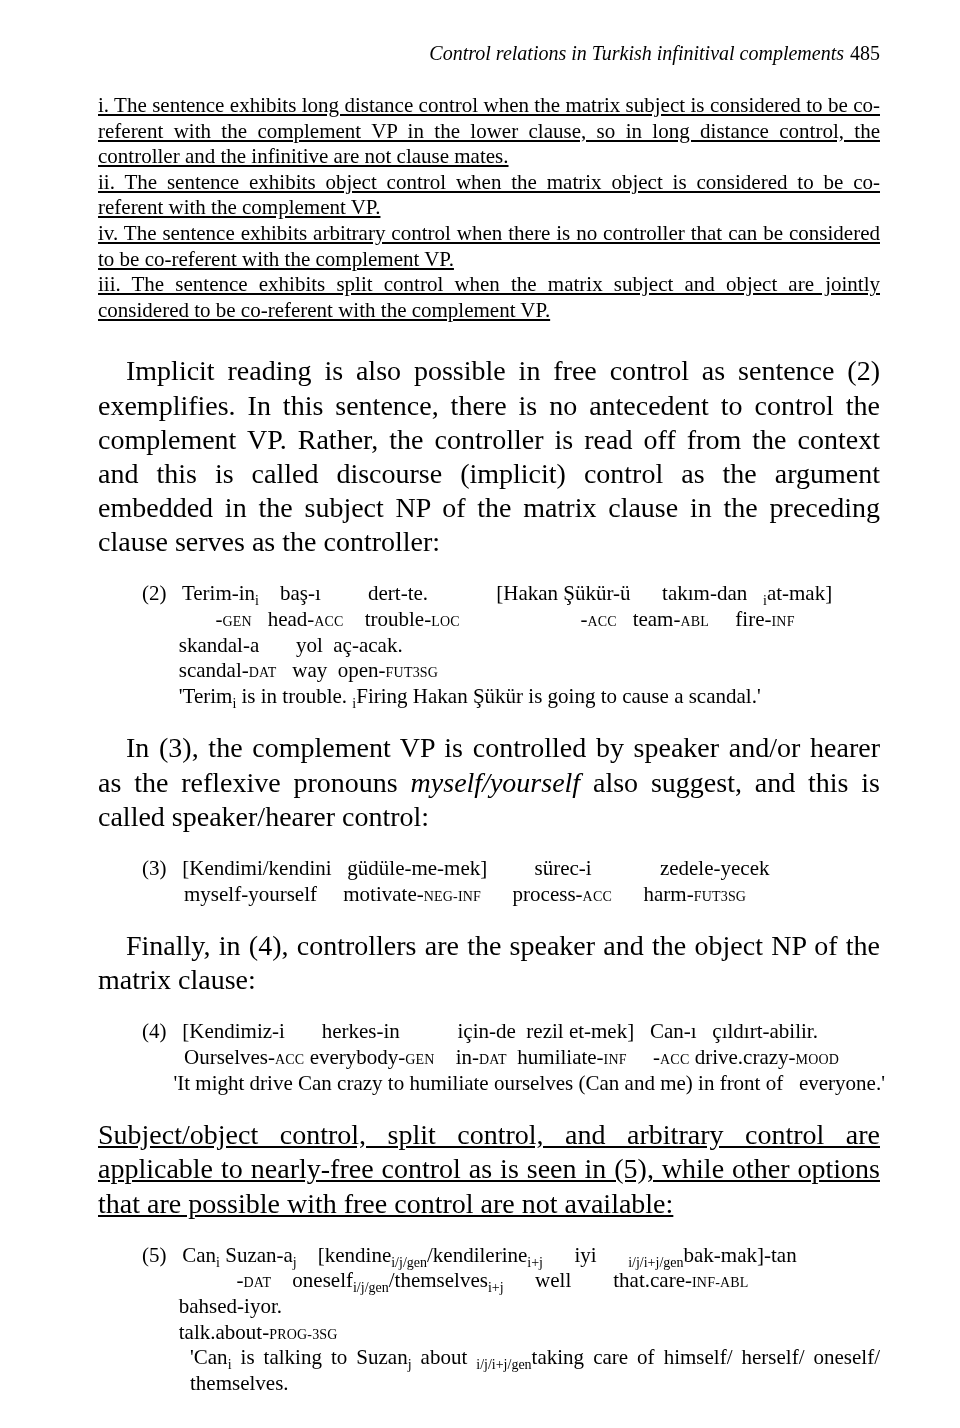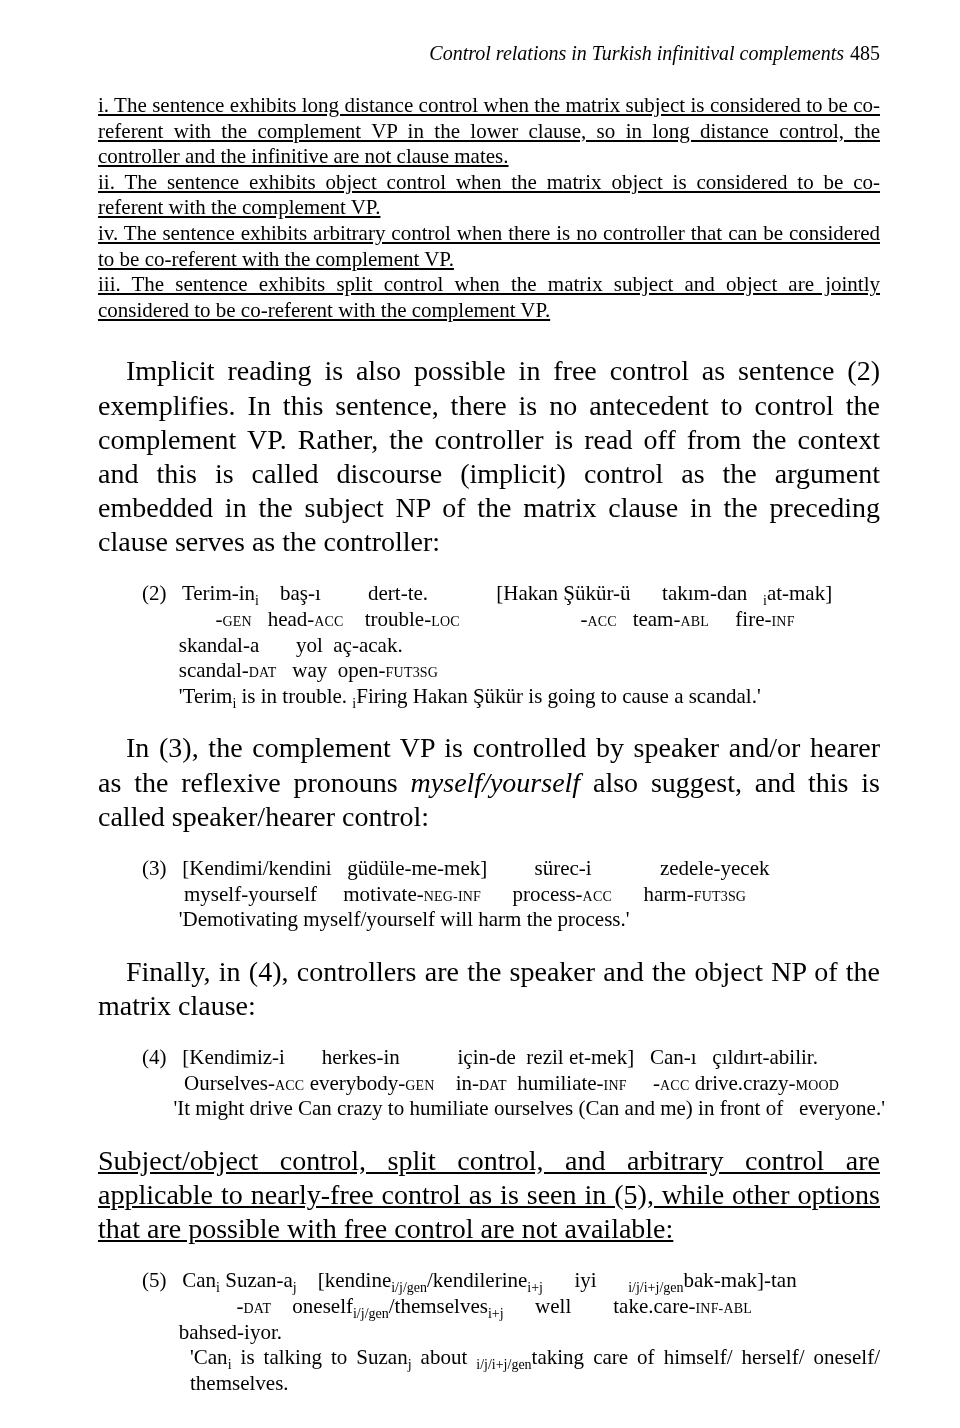"'Demotivating myself/yourself will harm" div.row { html: <div> <span>'Demotivating myself/yourself will harm the process.'</span></div> -> none }
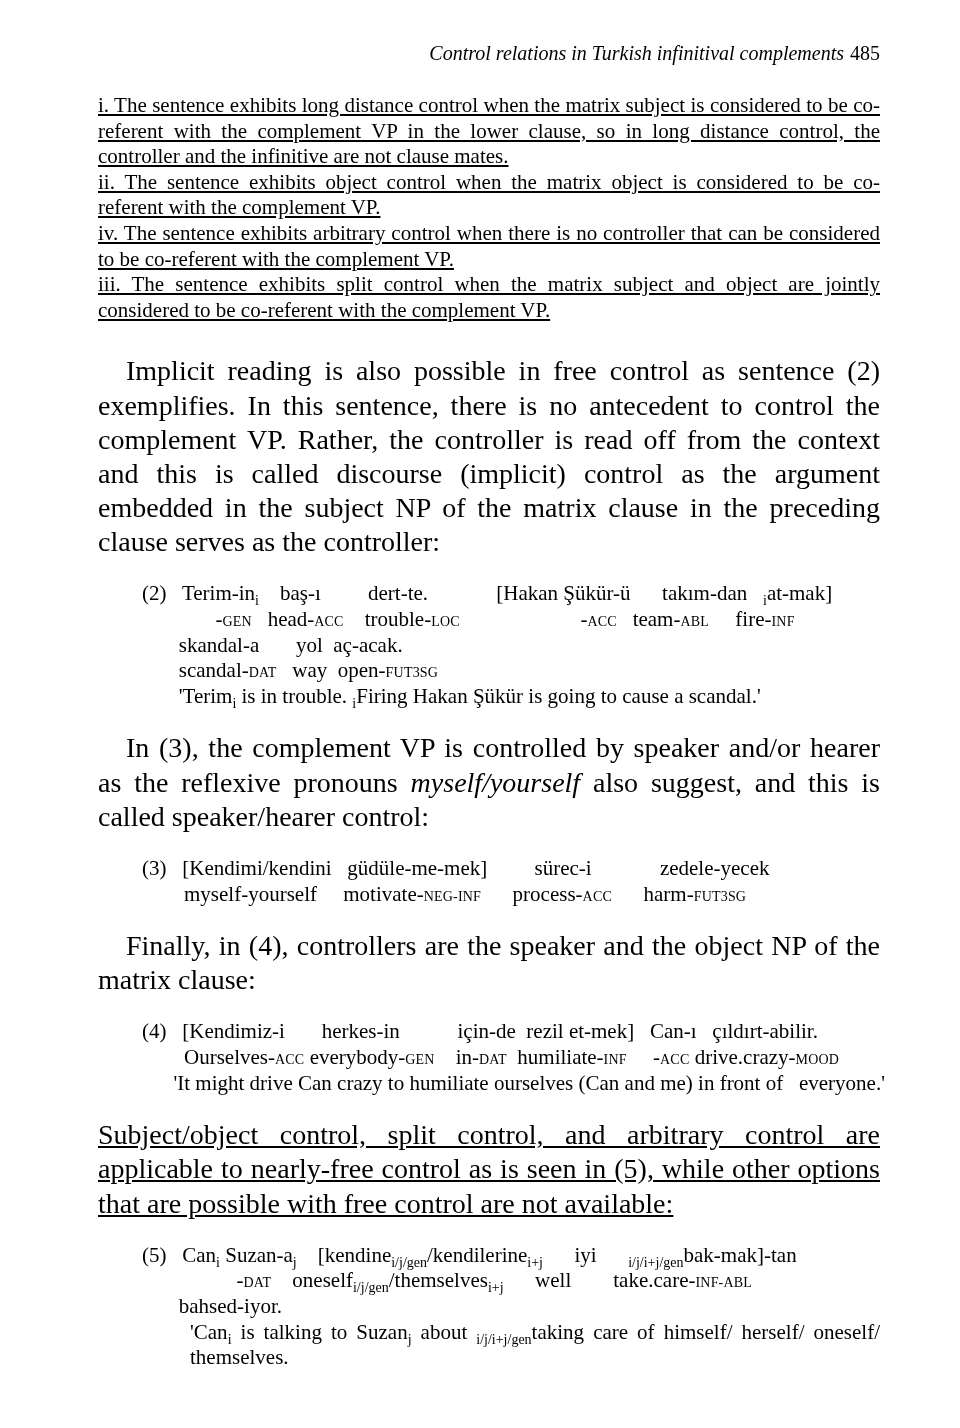"take.care-" span { text: take.care- -> that.care- }
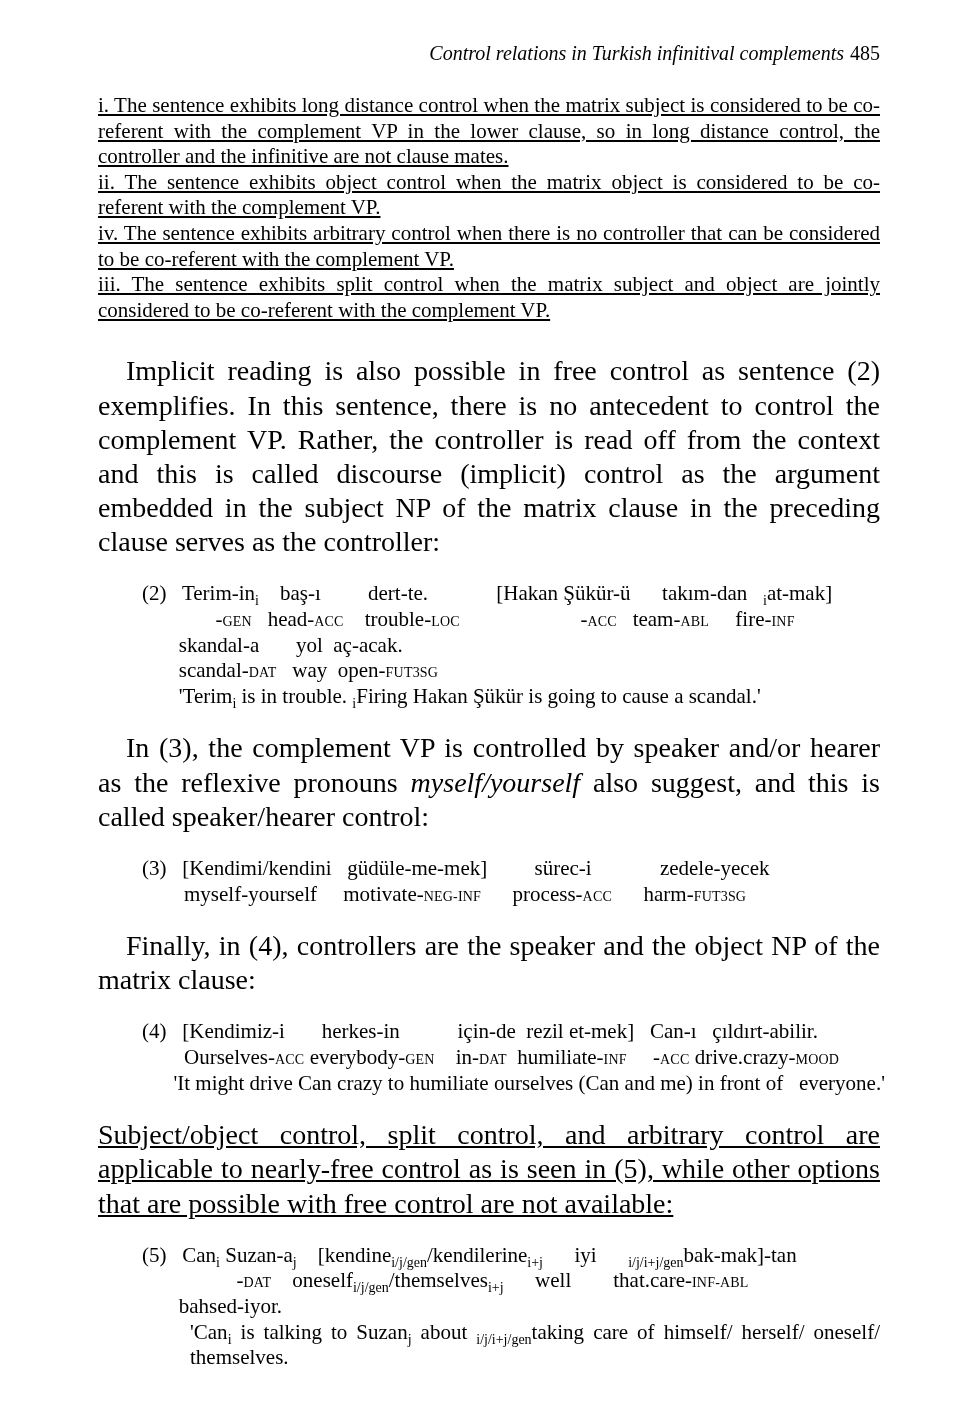"talk.about-PROG-3SG" div.row { html: none -> <div> <span>talk.about-</span><span>PROG-3SG</span></div> }
